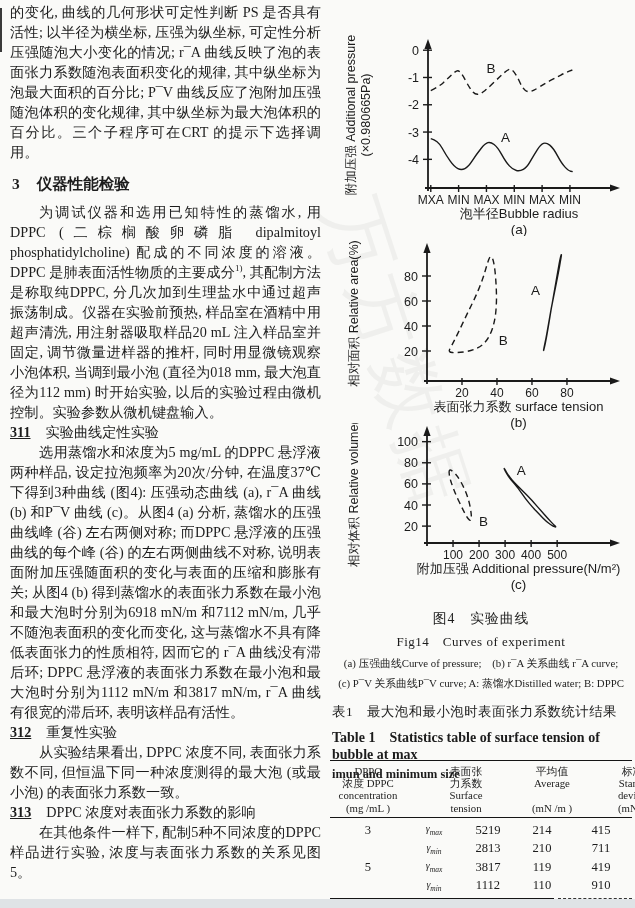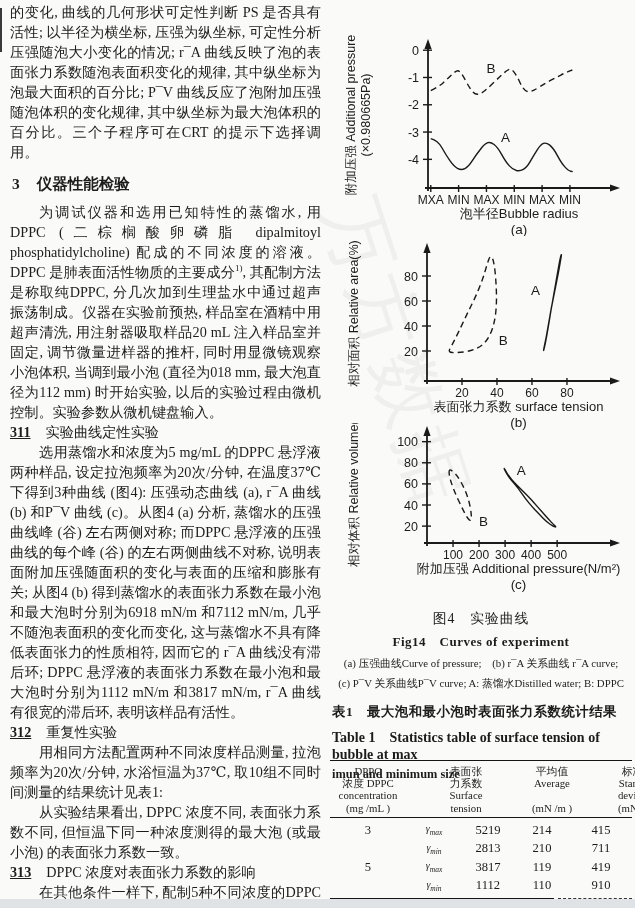"Fig14 Curves of experiment" .cap-en { font-weight: bold -> normal }
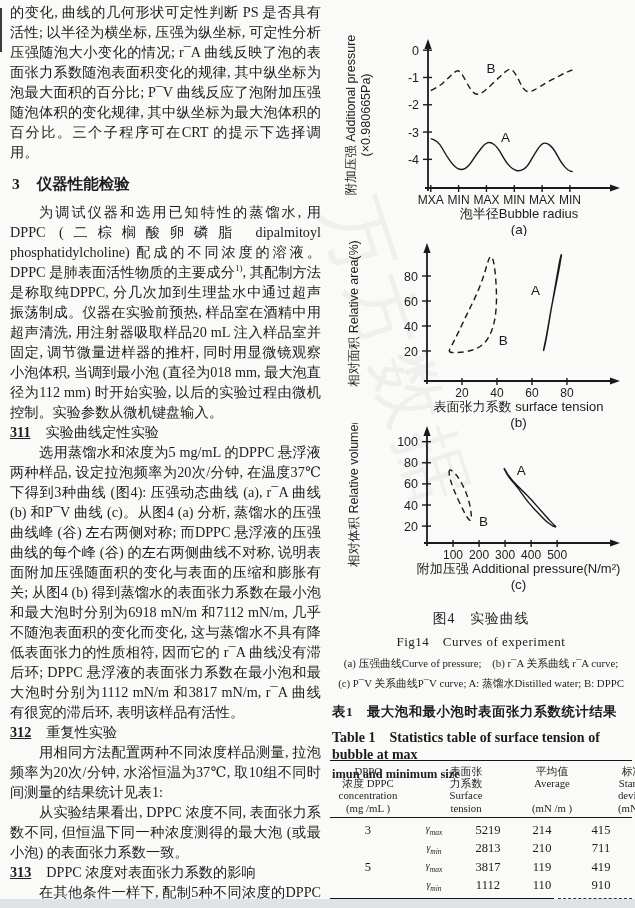"表1 最大泡和最小泡时表面张力系数统计结果" .tt-cn { font-weight: bold -> normal }
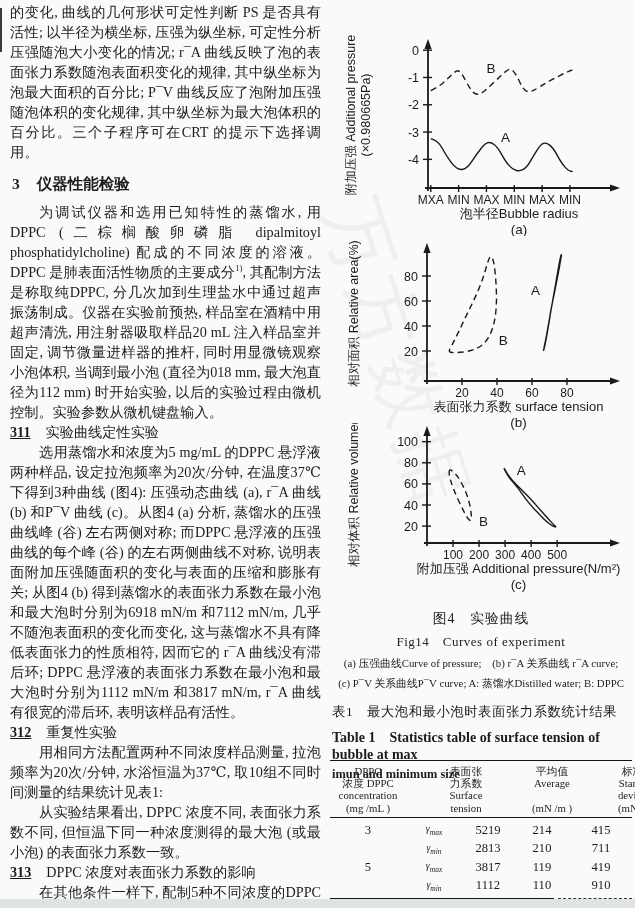"用相同方法配置两种不同浓度样品测量, 拉泡频率为20次/分钟," p.para { html: <p>用相同方法配置两种不同浓度样品测量, 拉泡频率为20次/分钟, 水浴恒温为37℃, 取10组不同时间测量的结果统计见表1:</p> -> none }
